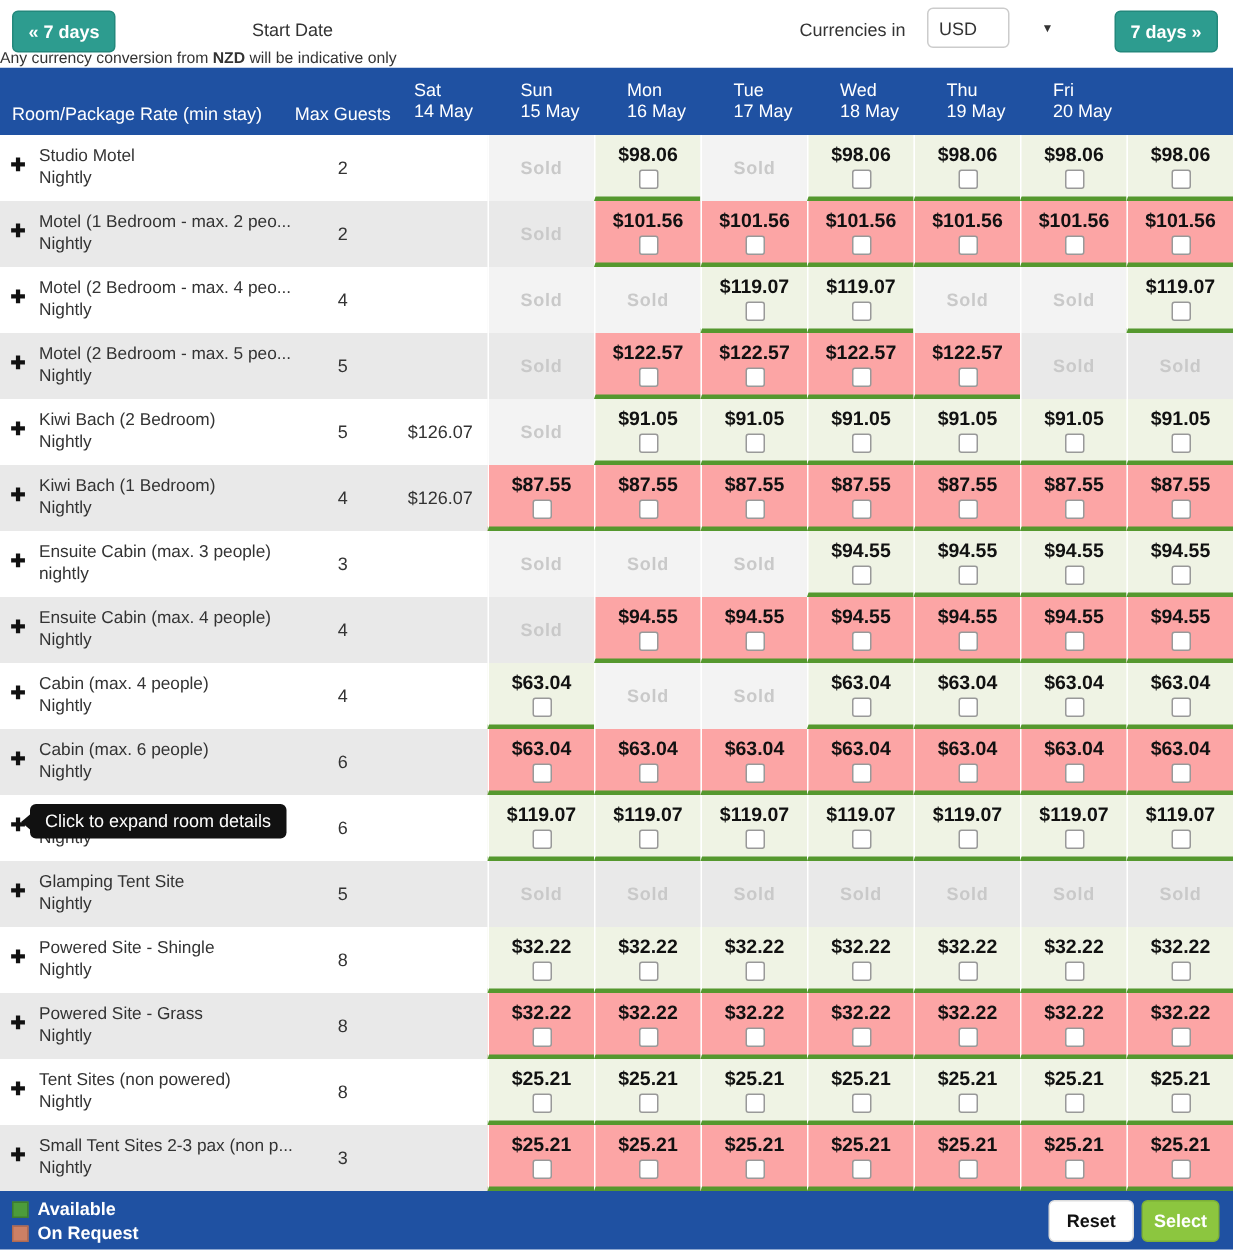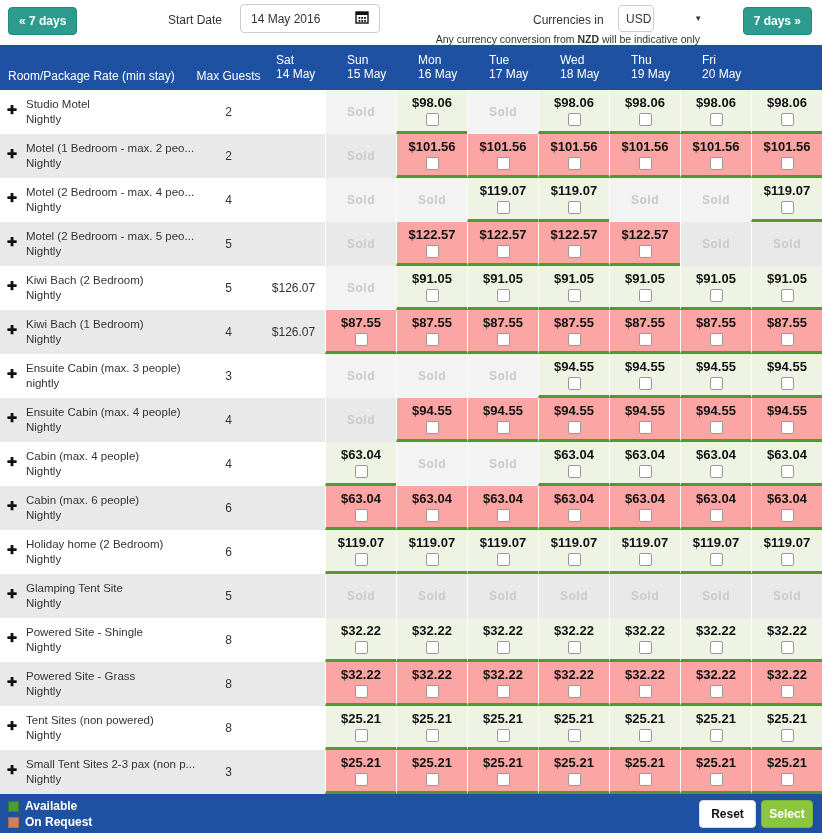"14 May 2016" div.date-input { html: <div> <span>14 May 2016</span> <span> <svg> <rect></rect> <rect></rect> <rect></rect> <rect></rect> <rect></rect> <rect></rect> <rect></rect> <rect></rect> </svg> </span> </div> -> none }
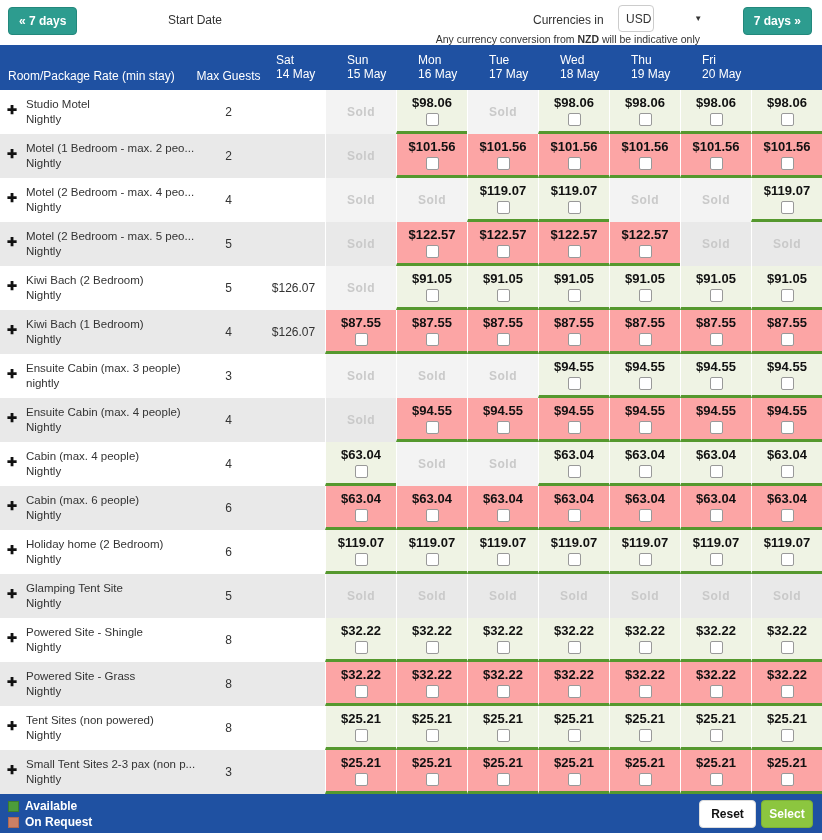"USD" .curr-select { width: 36px -> 55px }
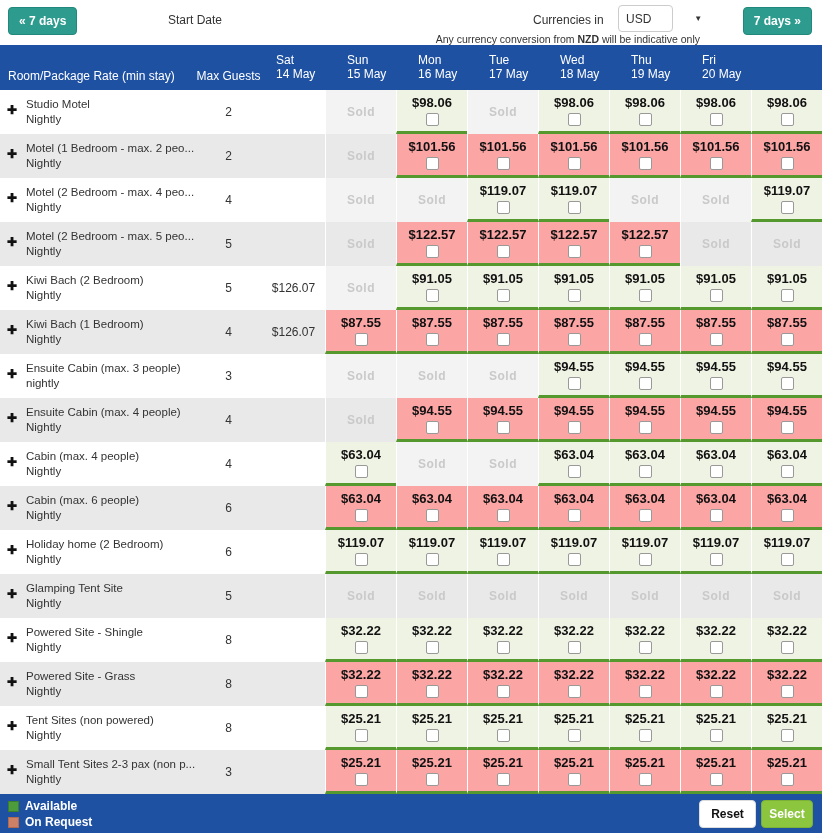"Any currency conversion from NZD" .note { text-align: right -> none }
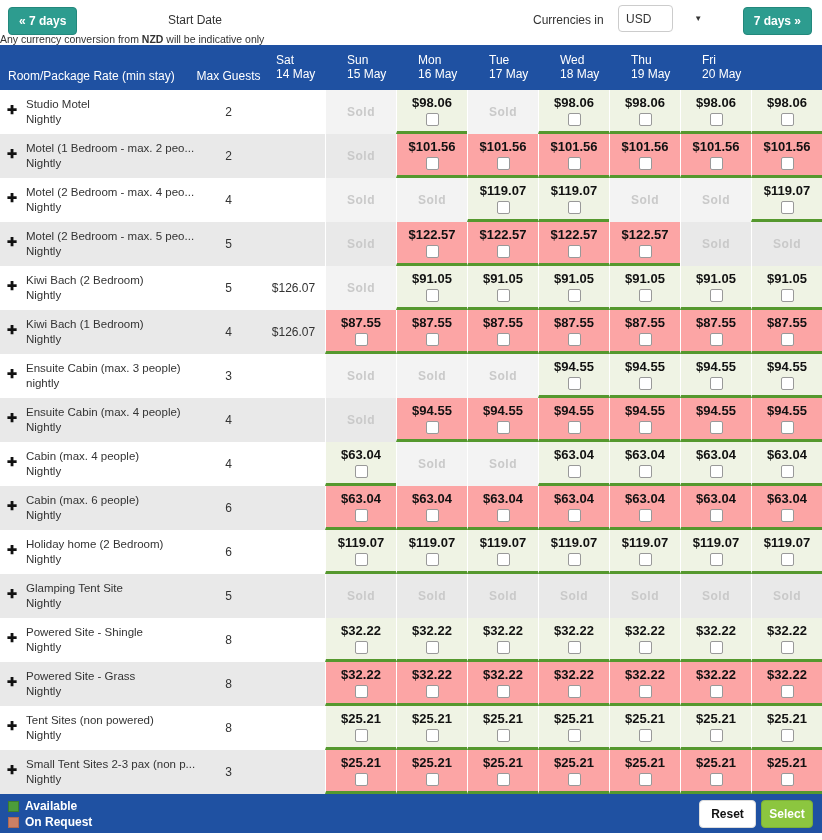"Click to expand room details" div.tooltip { html: none -> <div> <span></span> <span>Click to expand room details</span> </div> }
